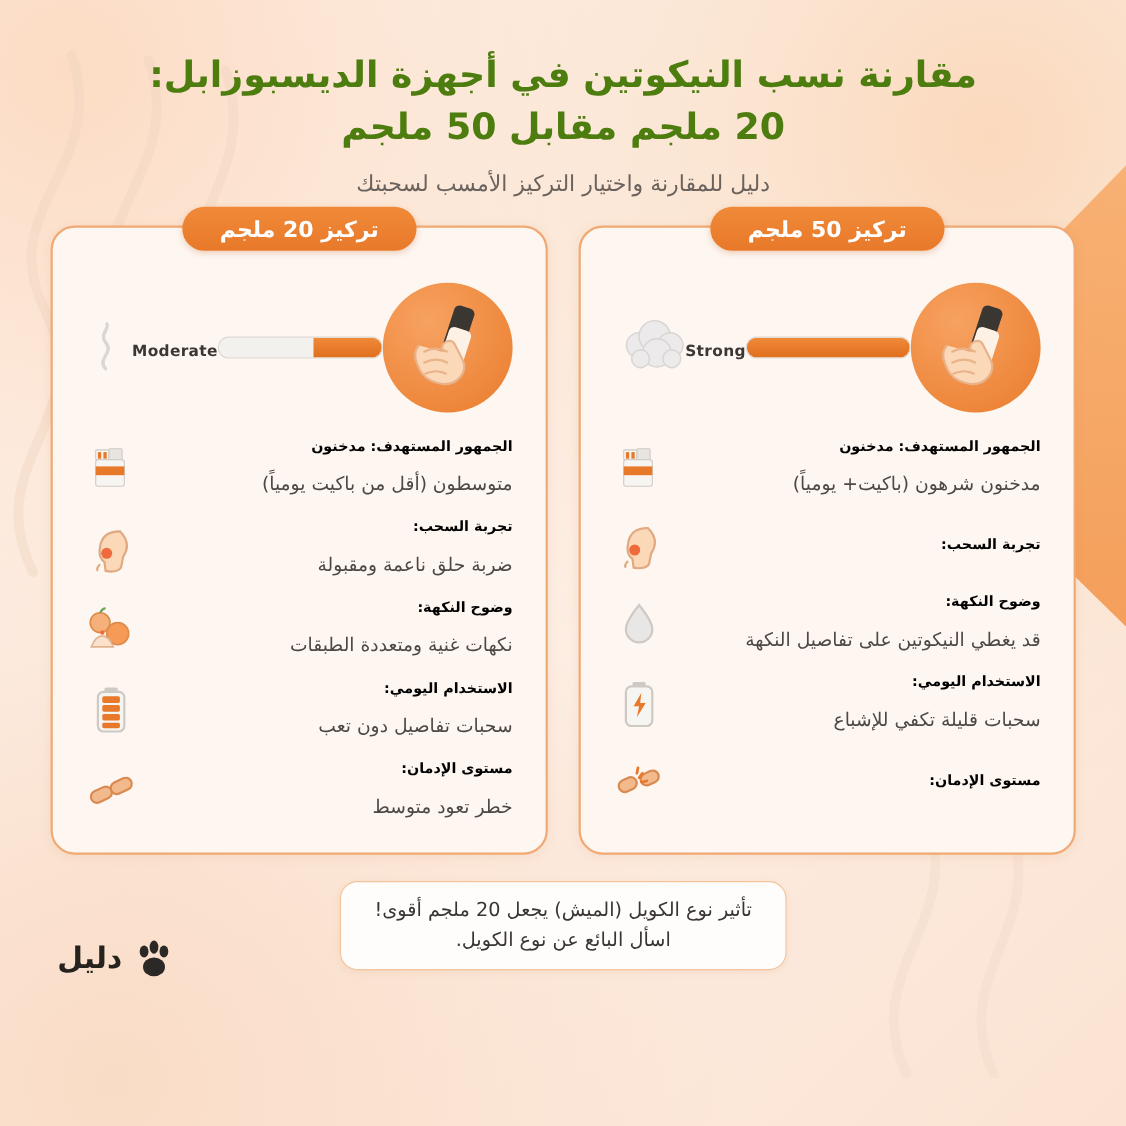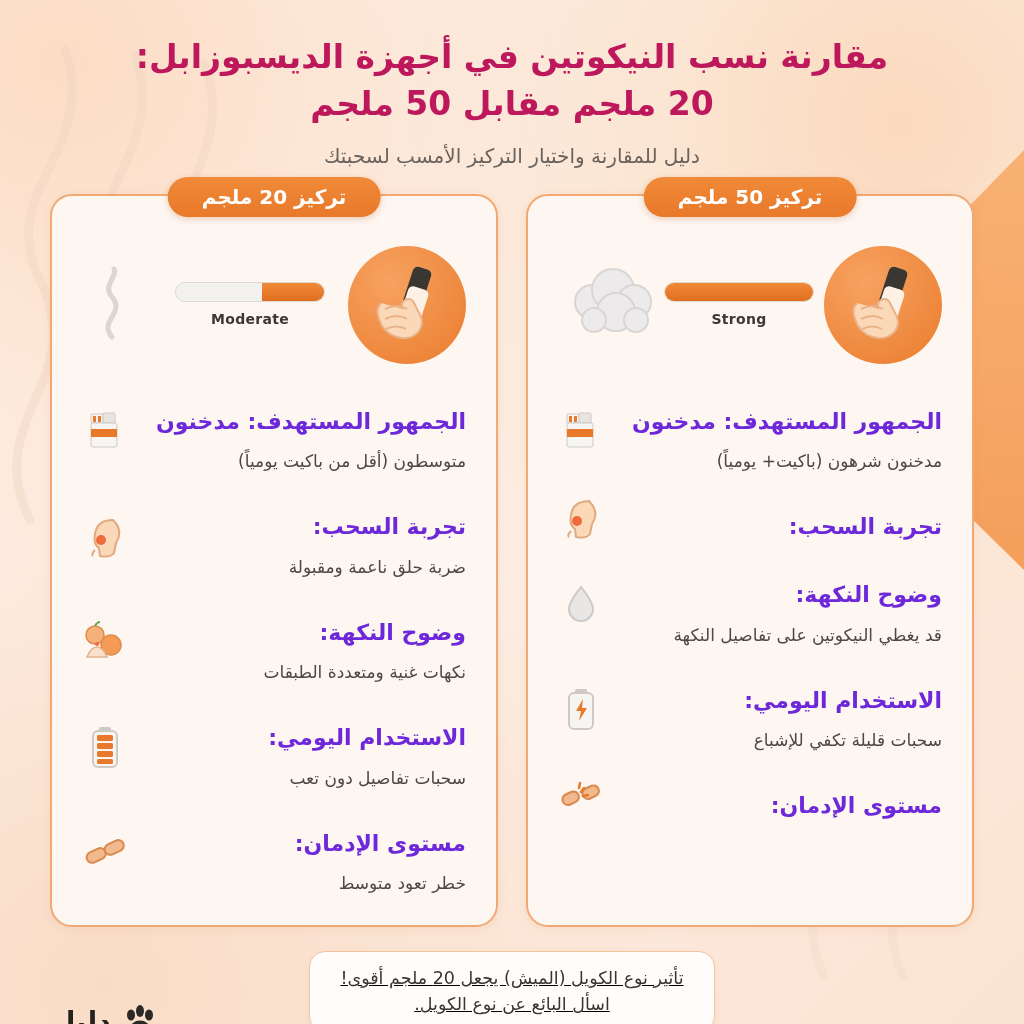"مقارنة نسب النيكوتين في أجهزة" .title { color: #be185d -> #4d7c0f; margin-top: none -> 11px }
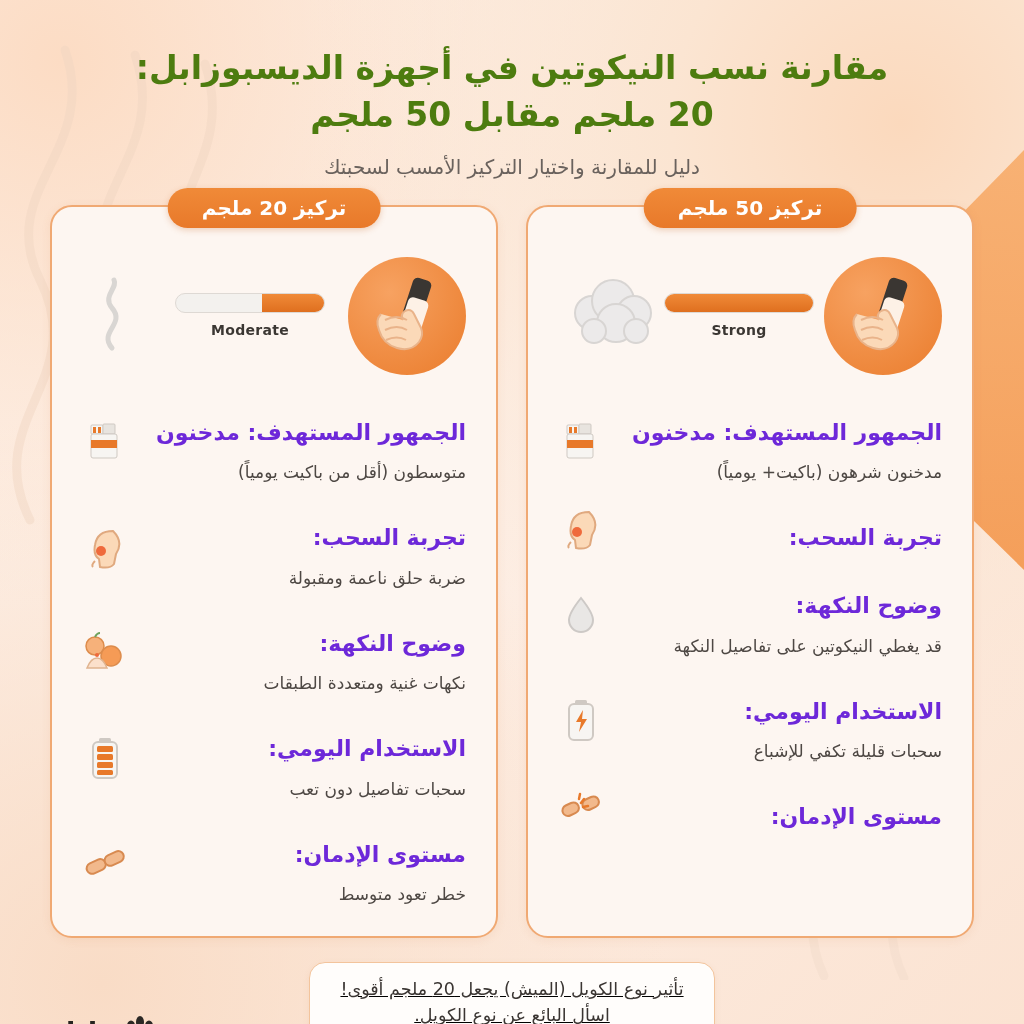"Moderate" .strength { flex-direction: column -> none }
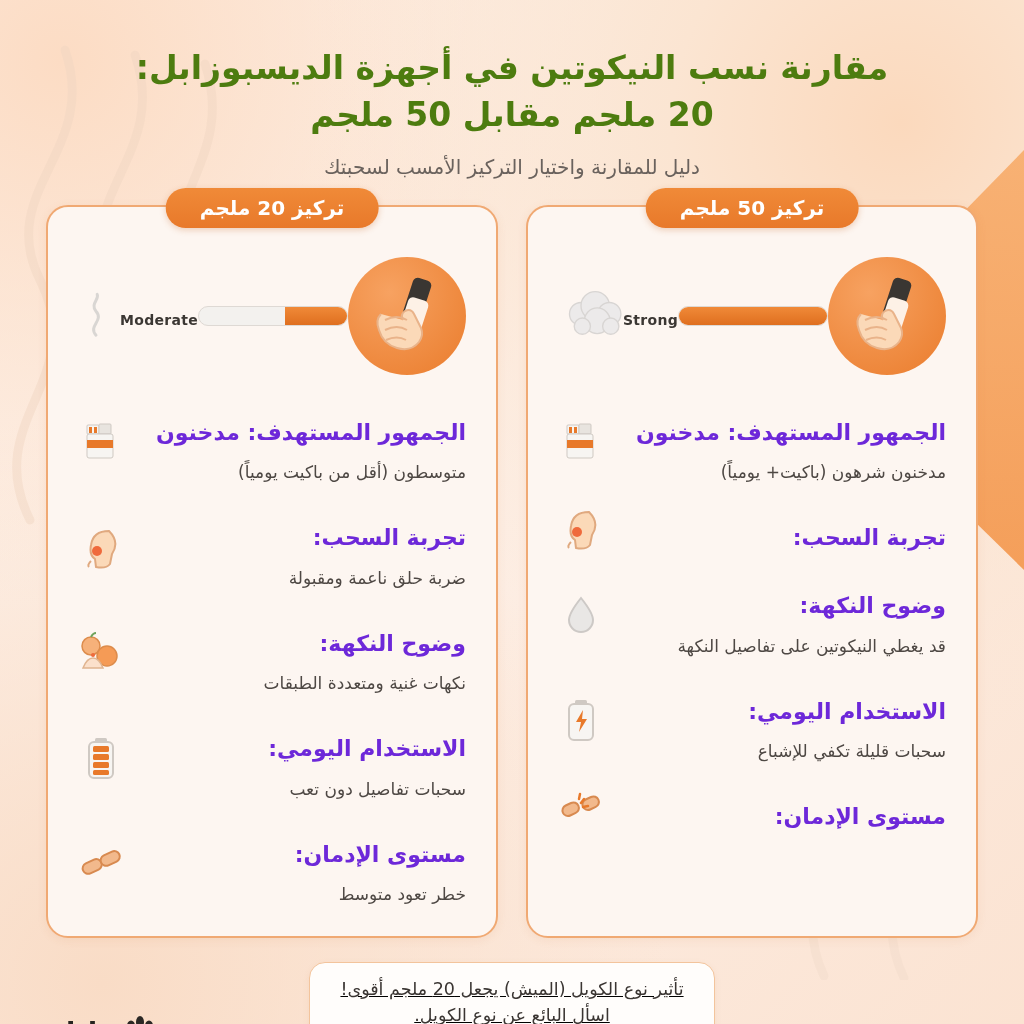"الجمهور المستهدف: مدخنون" .row-title { color: #6d28d9 -> #000000; font-size: 22px -> 13px; margin-top: 20px -> none }
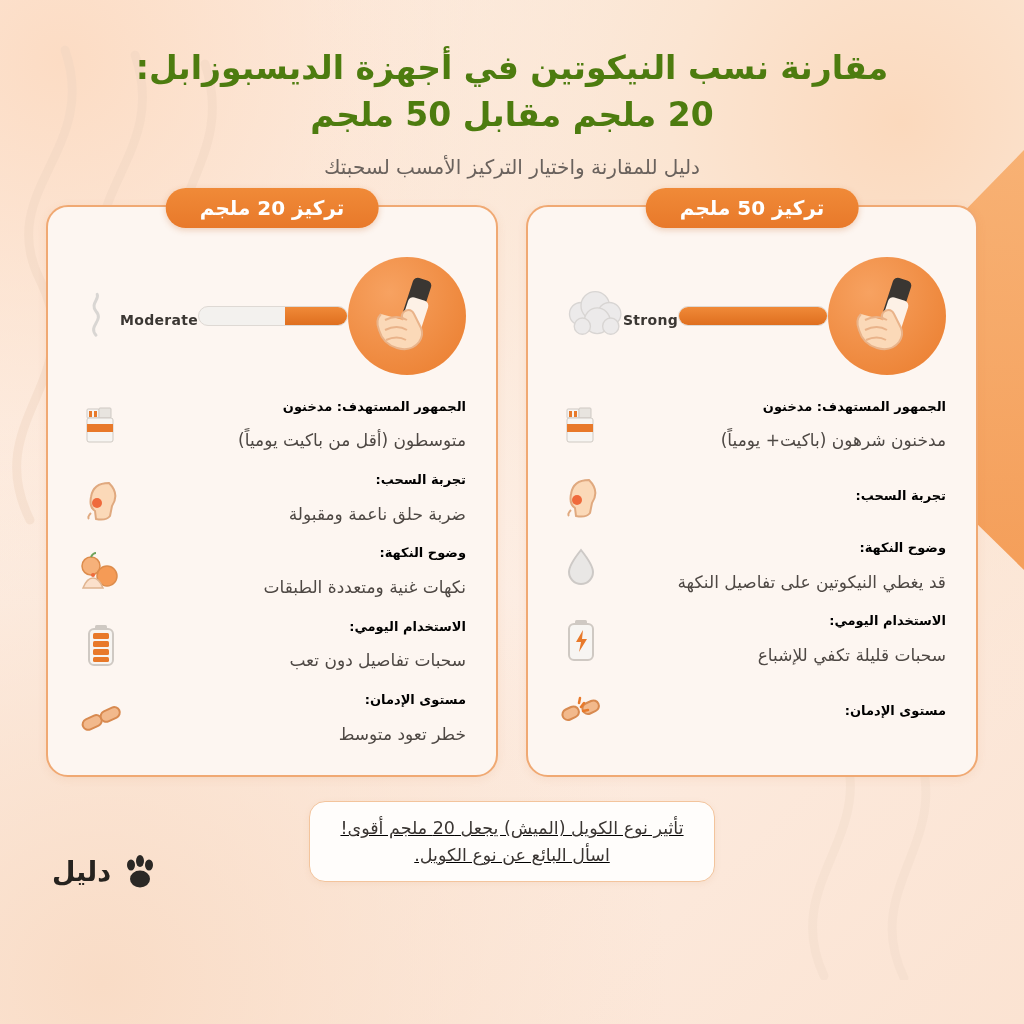"تأثير نوع الكويل (الميش) يجعل" .footer { text-decoration: underline -> none }
